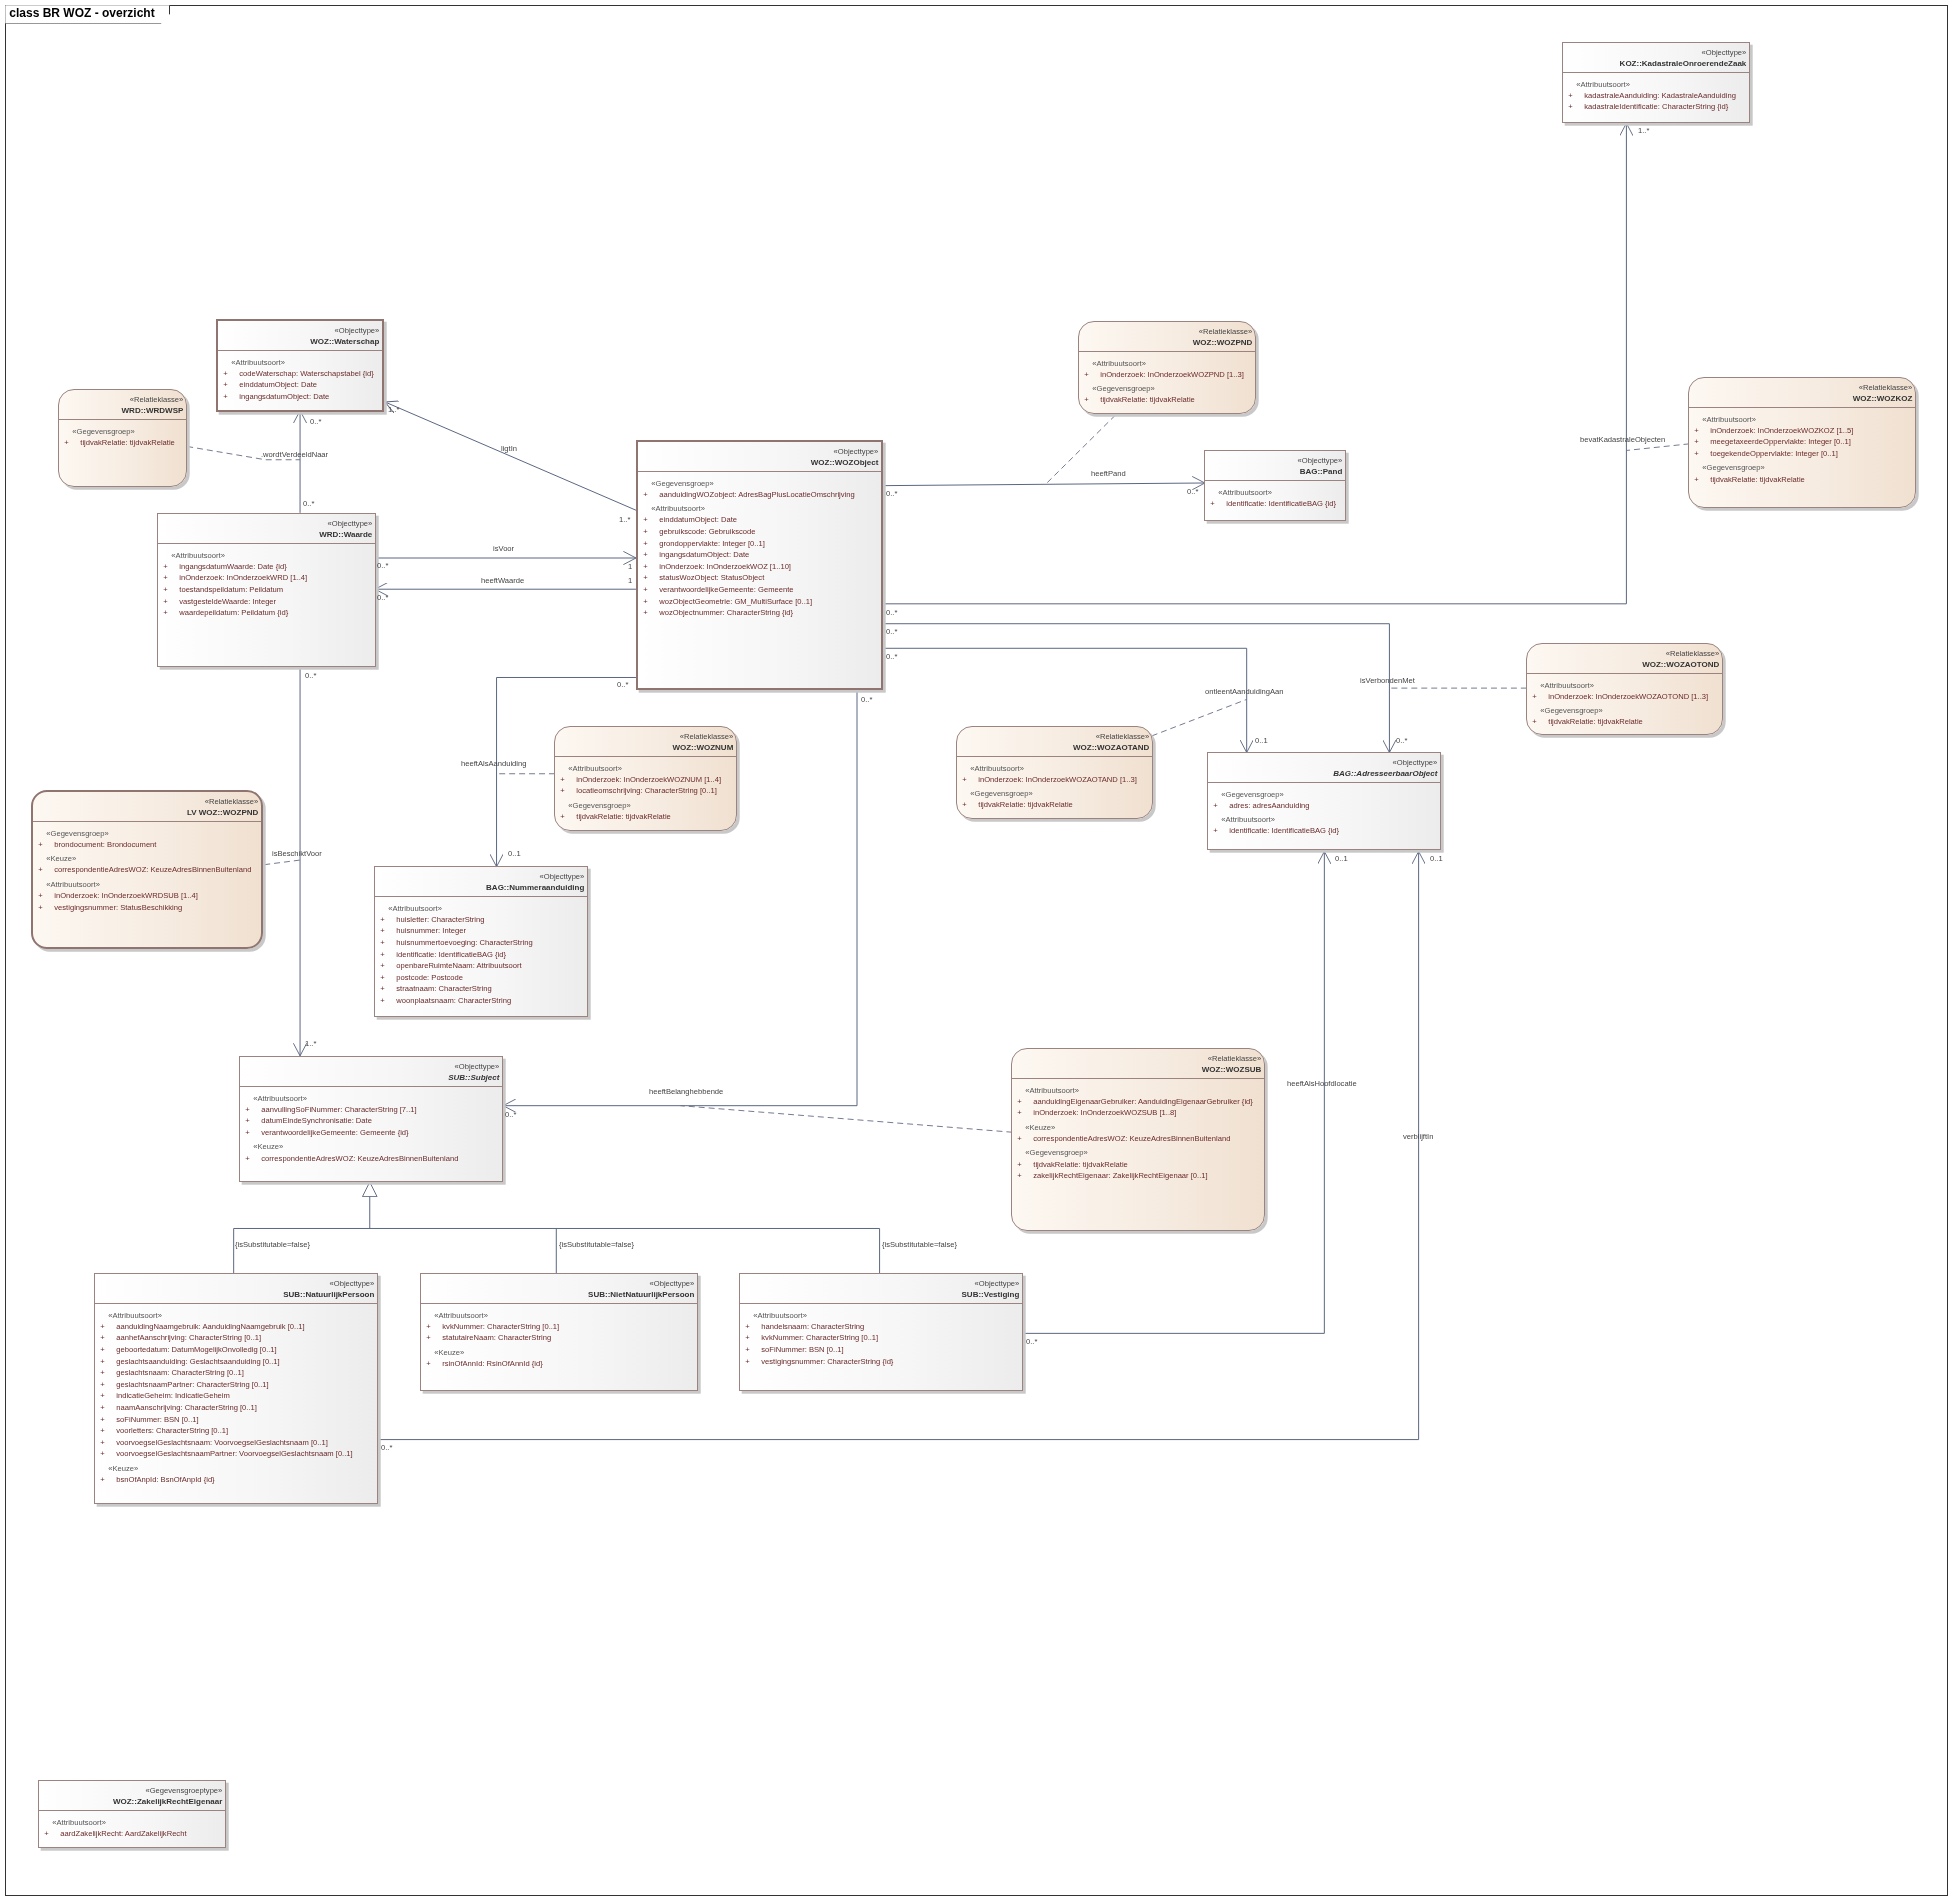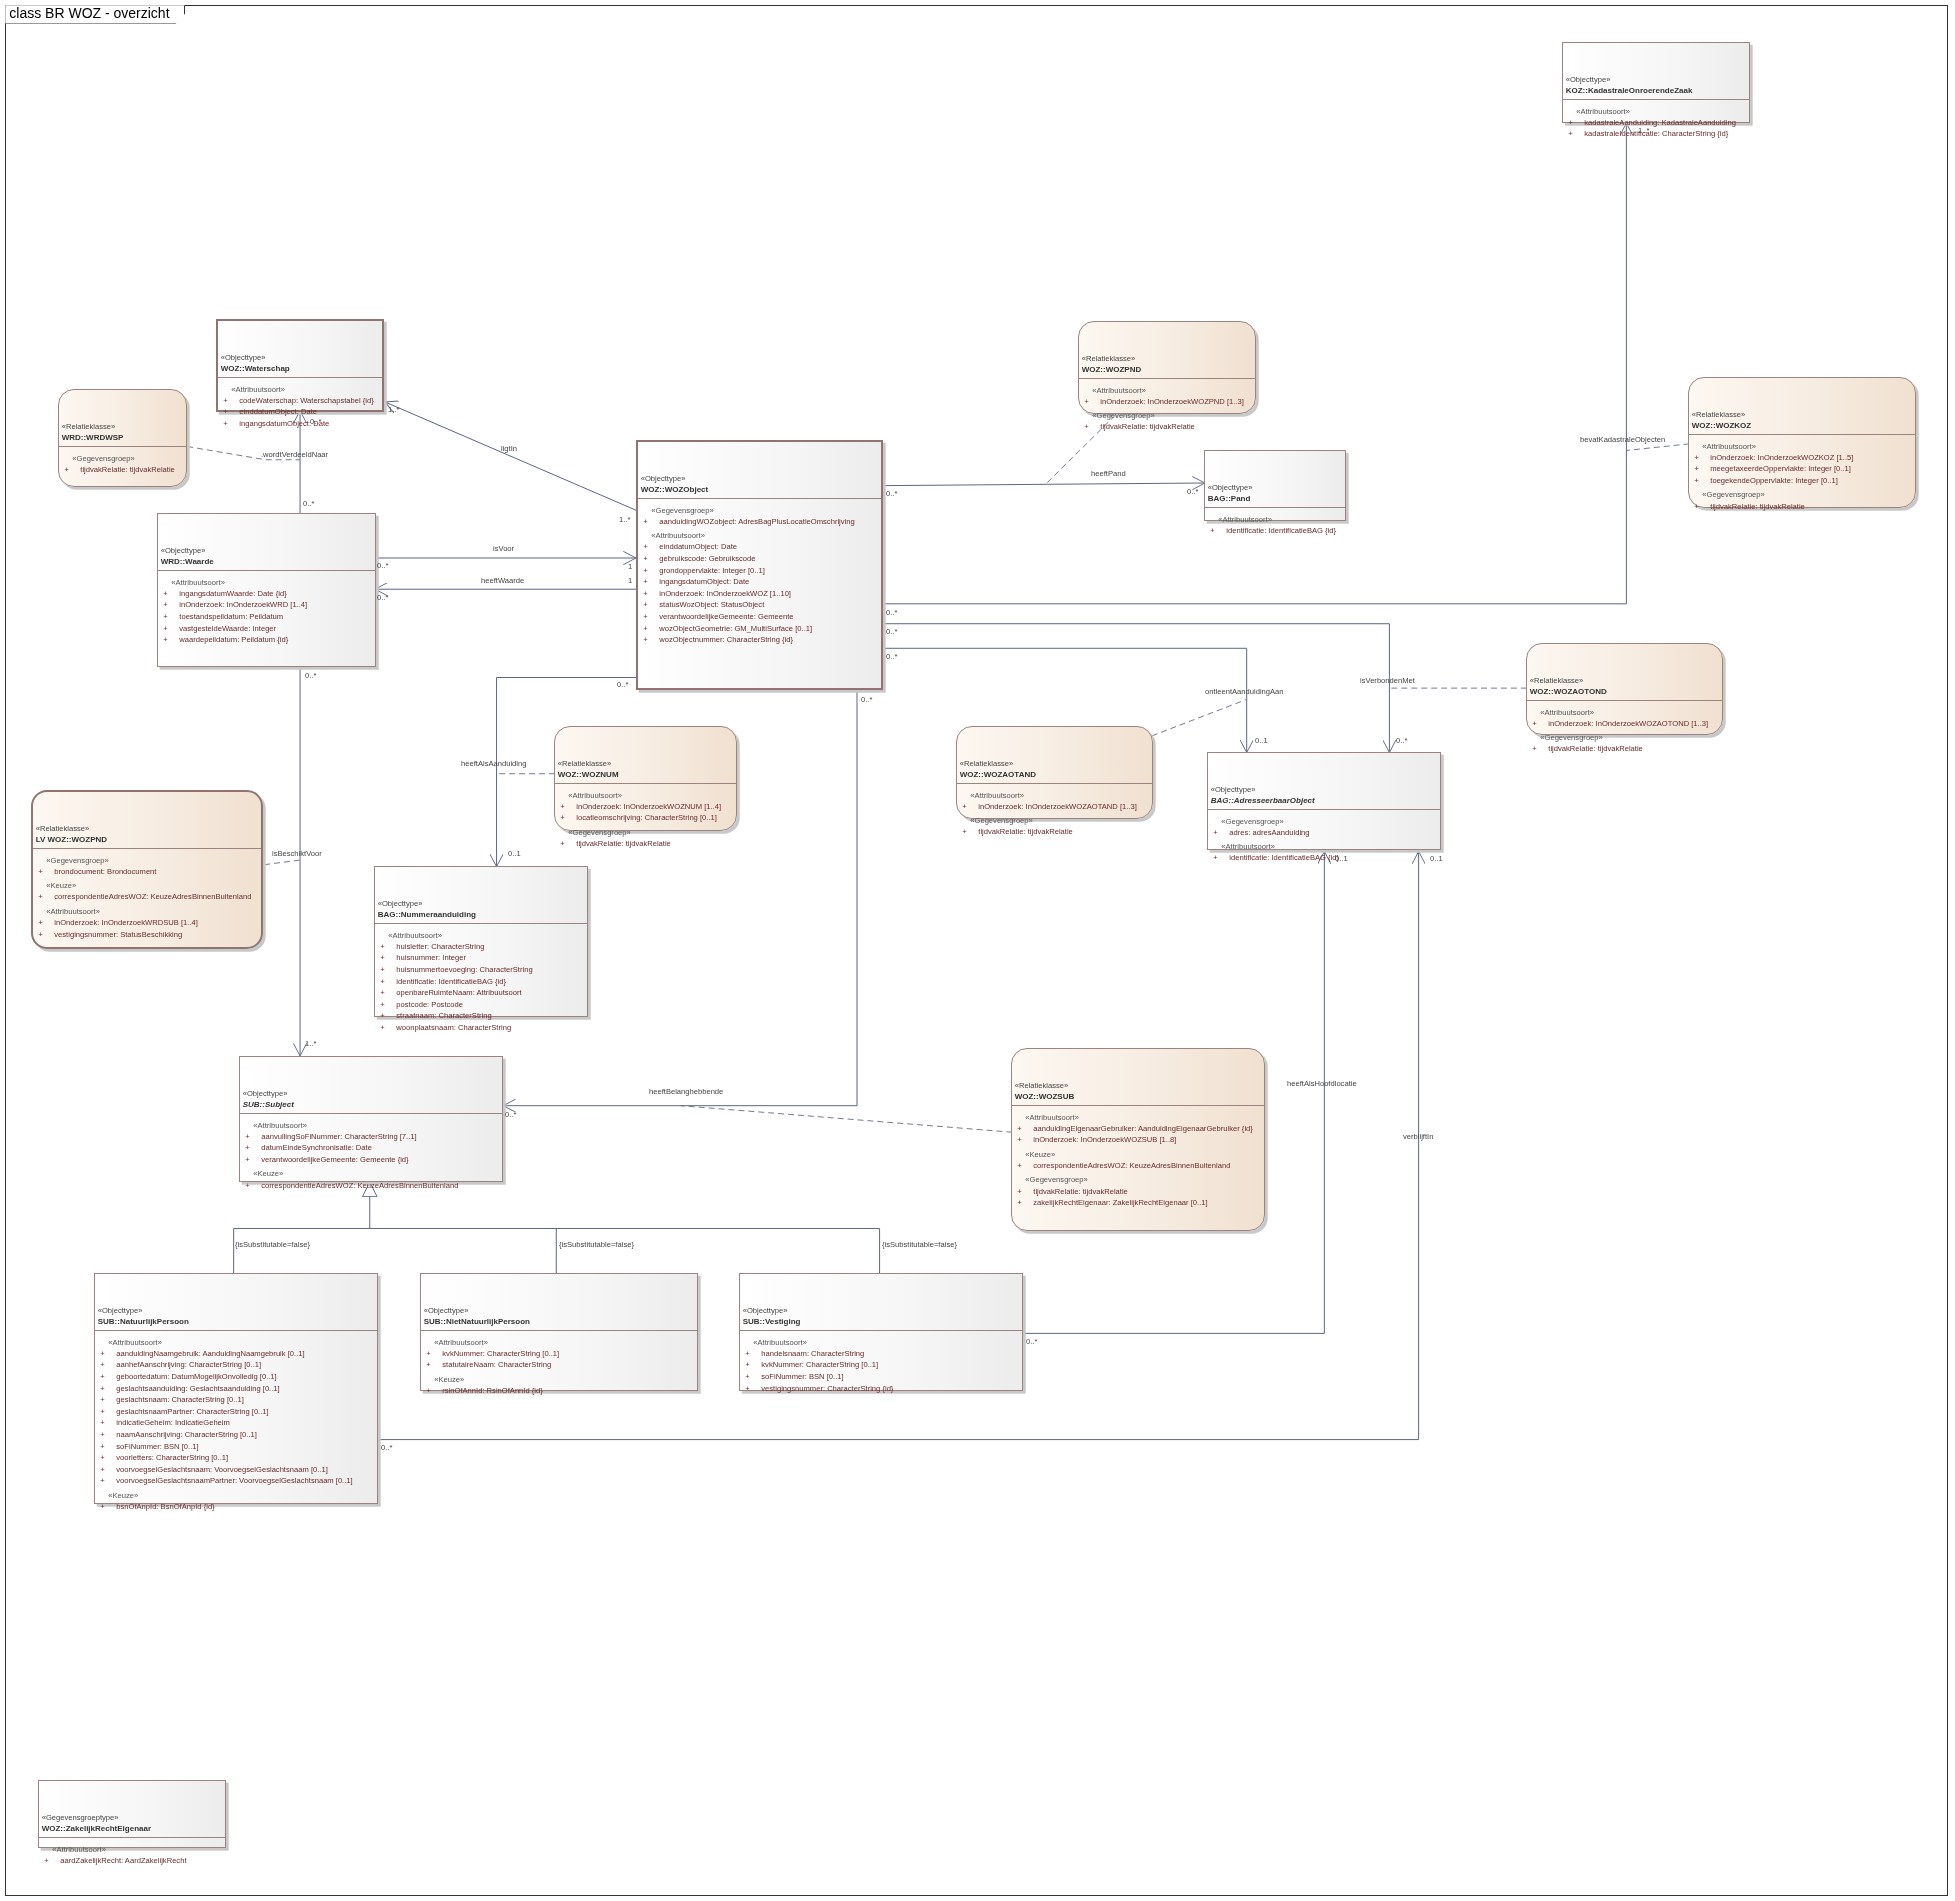"class BR WOZ - overzicht" .frame-tab { font-size: 14px -> 12px; font-weight: none -> bold }
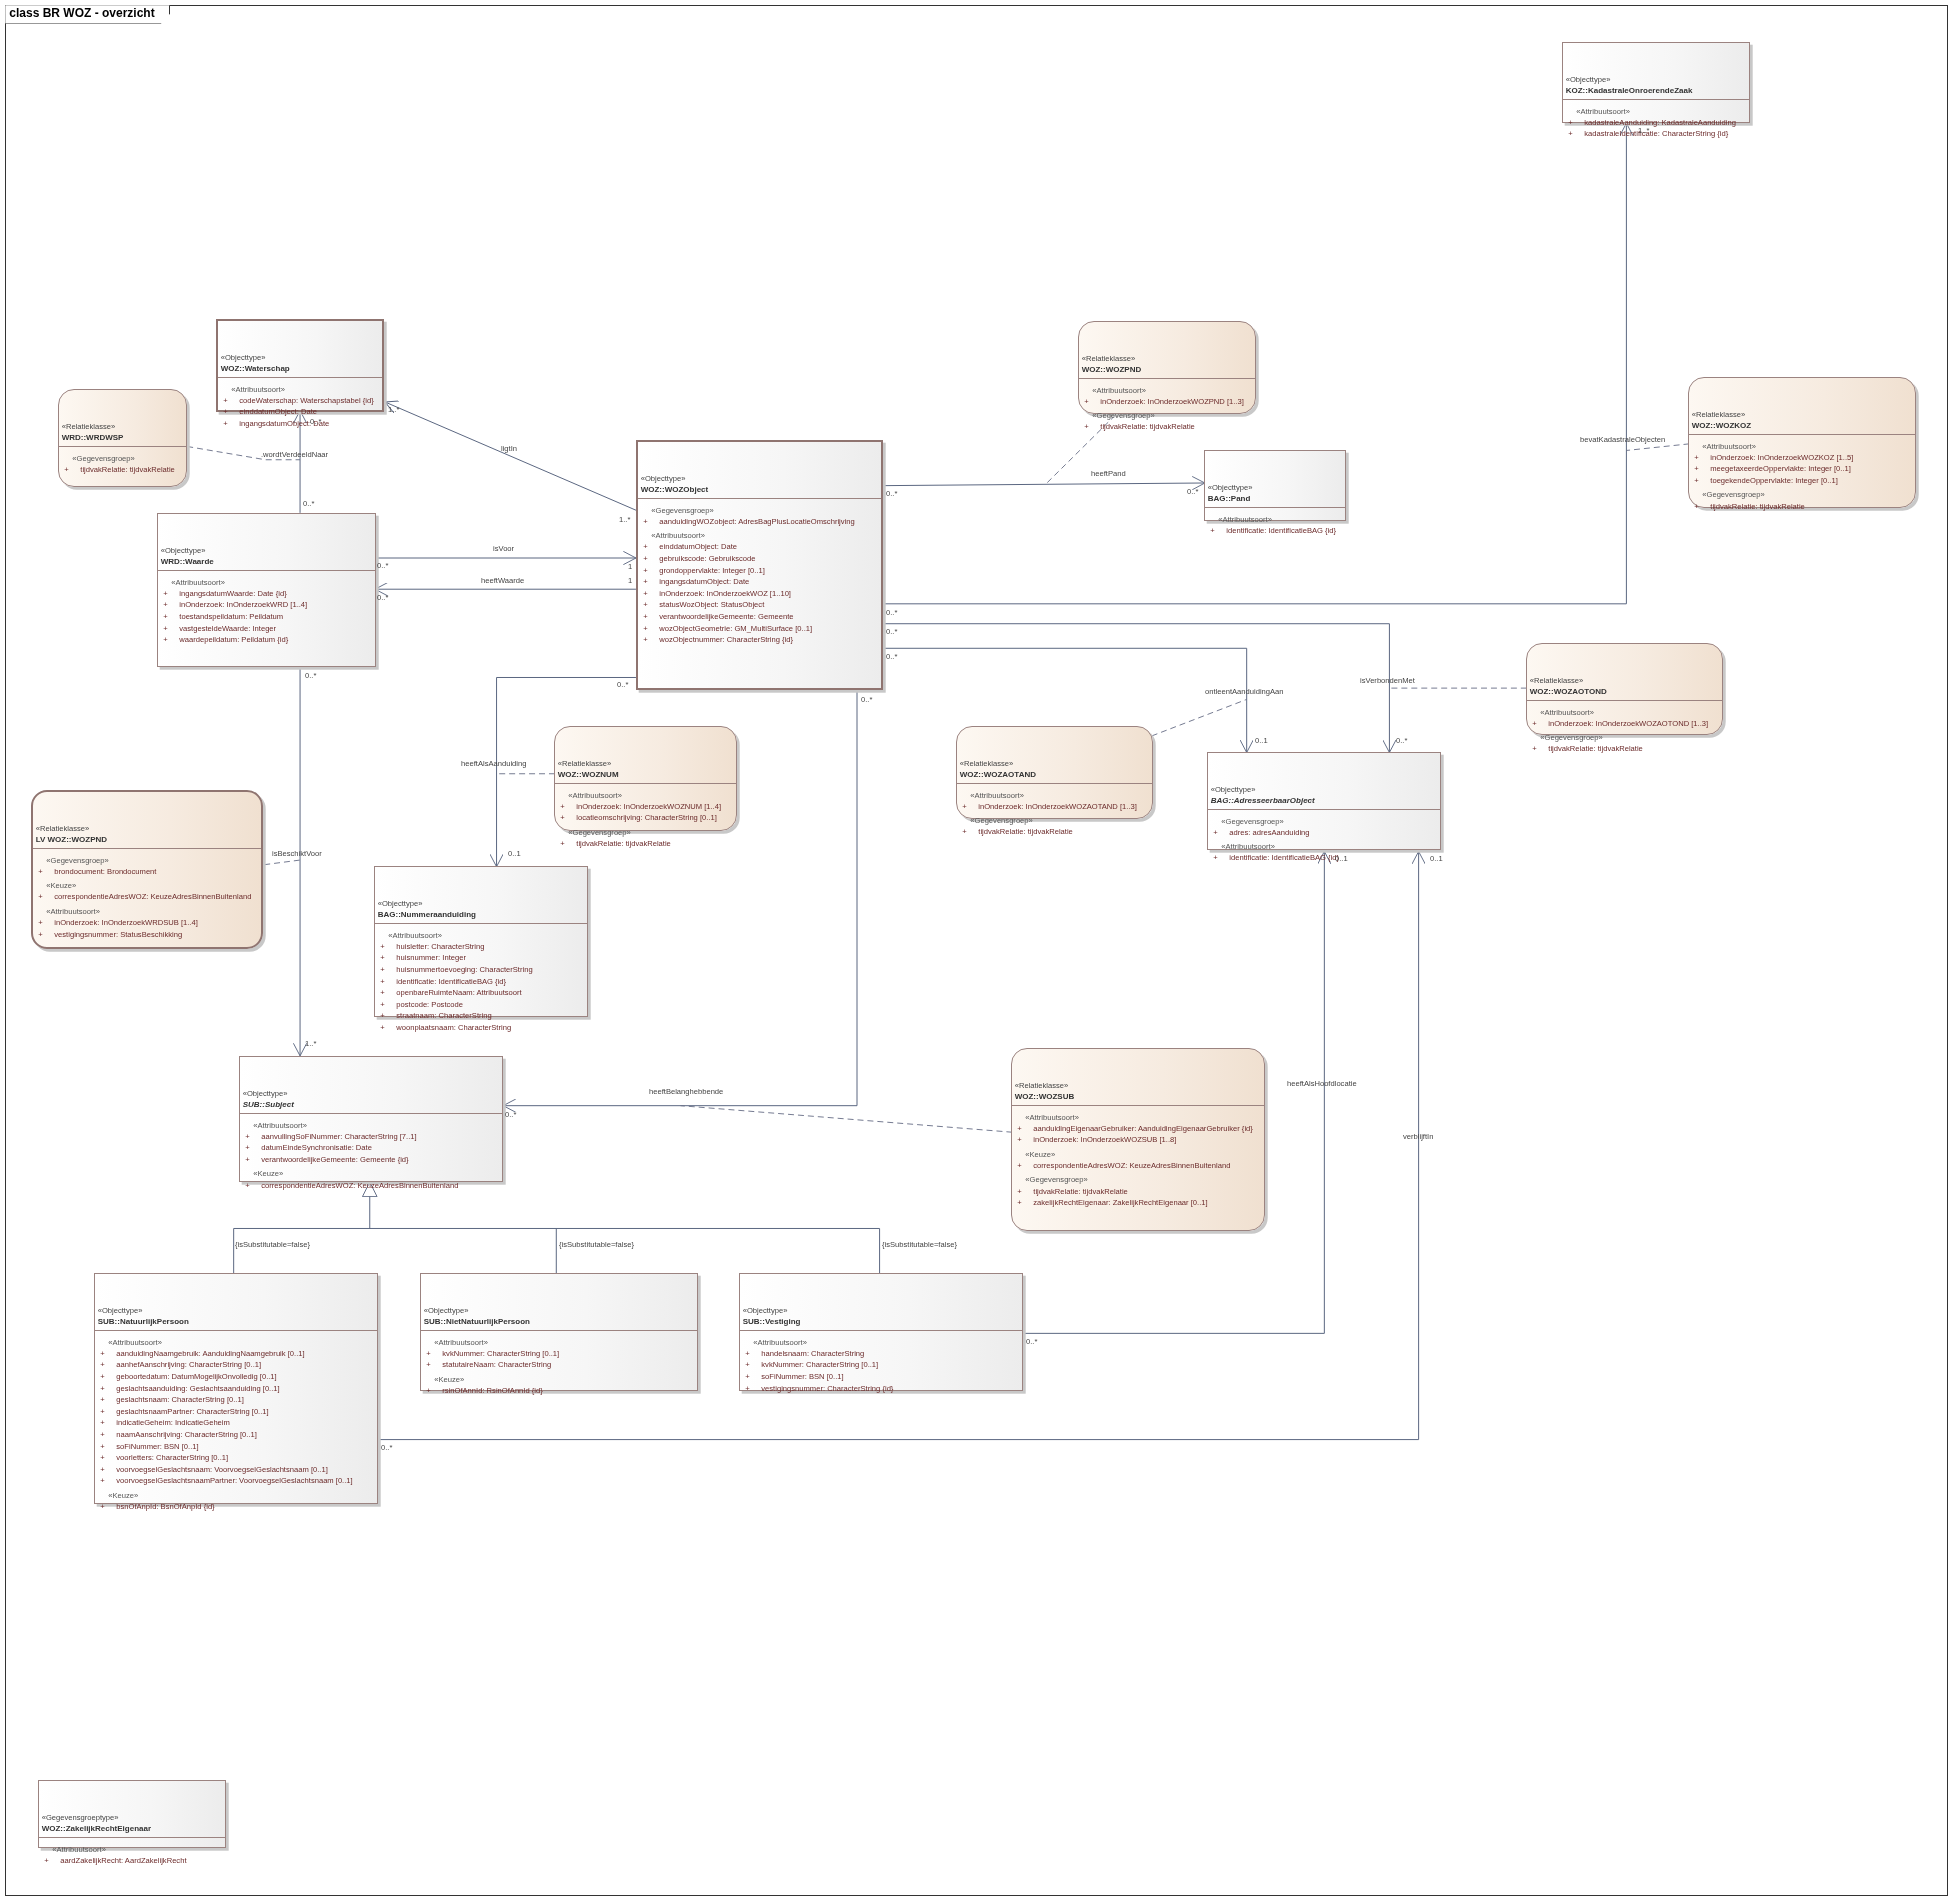"«Objecttype»" .cls .head { margin-top: 27px -> none; text-align: left -> right }
